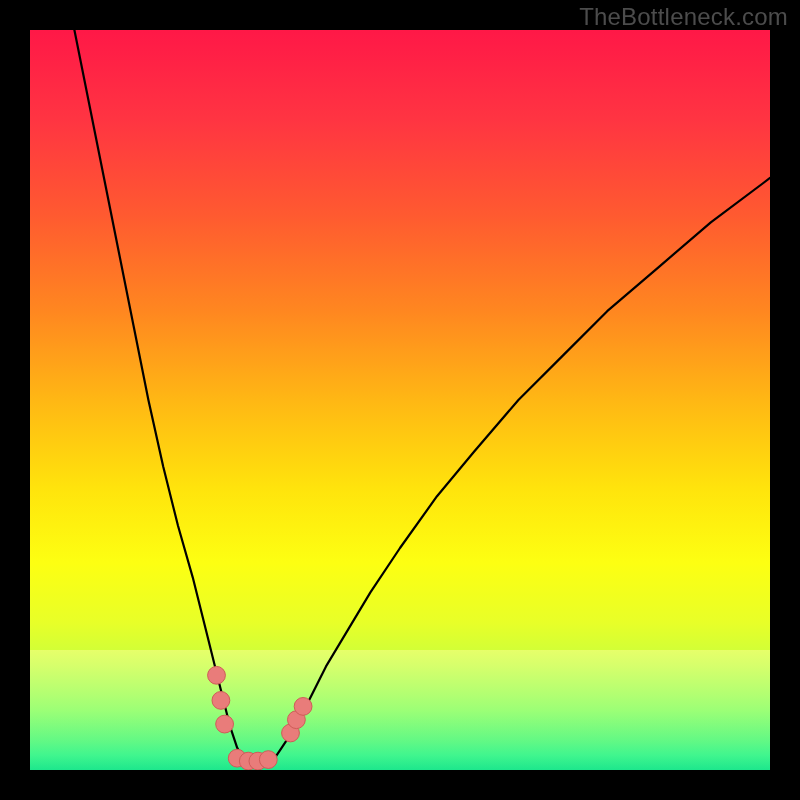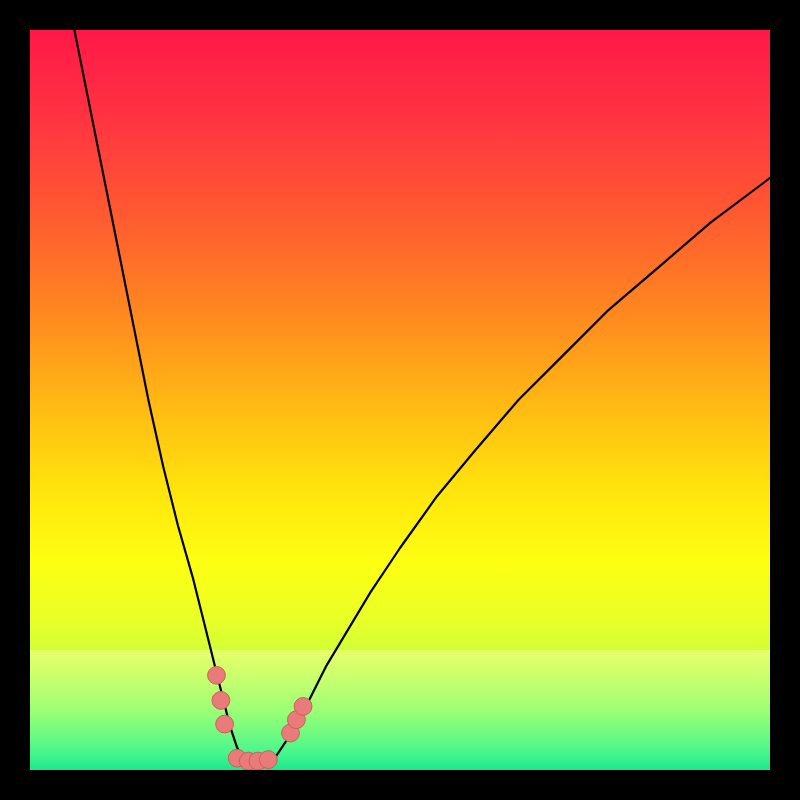"TheBottleneck.com" div.watermark { html: none -> <div>TheBottleneck.com</div> }
